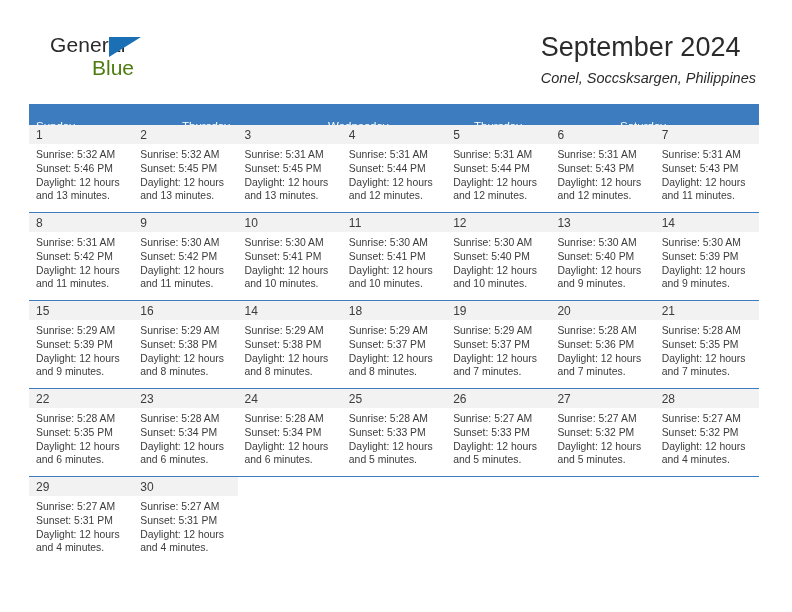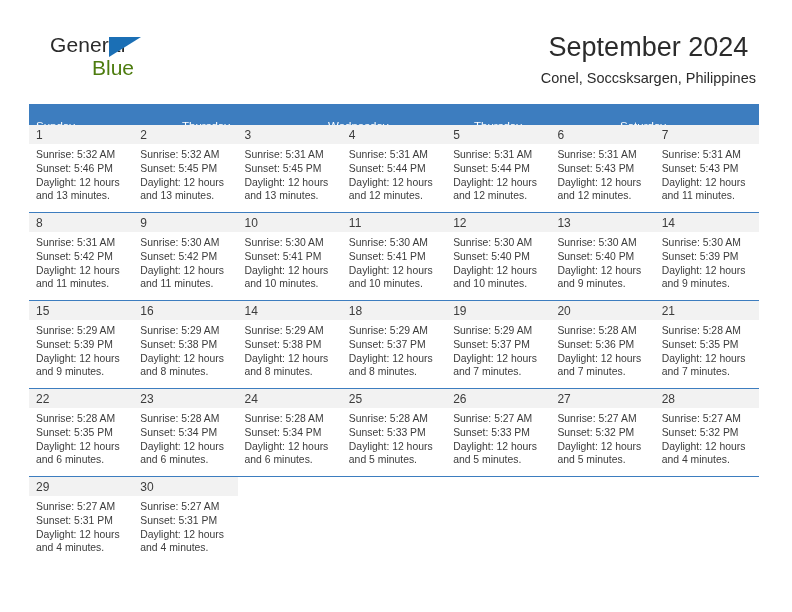"September 2024" .title-block { text-align: center -> left }
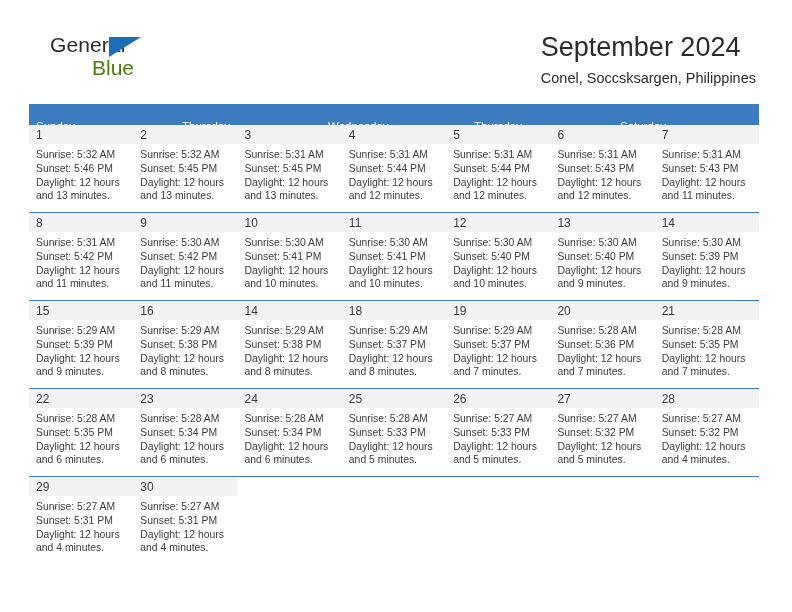"Conel, Soccsksargen, Philippines" .cal-subtitle { font-style: none -> italic }
